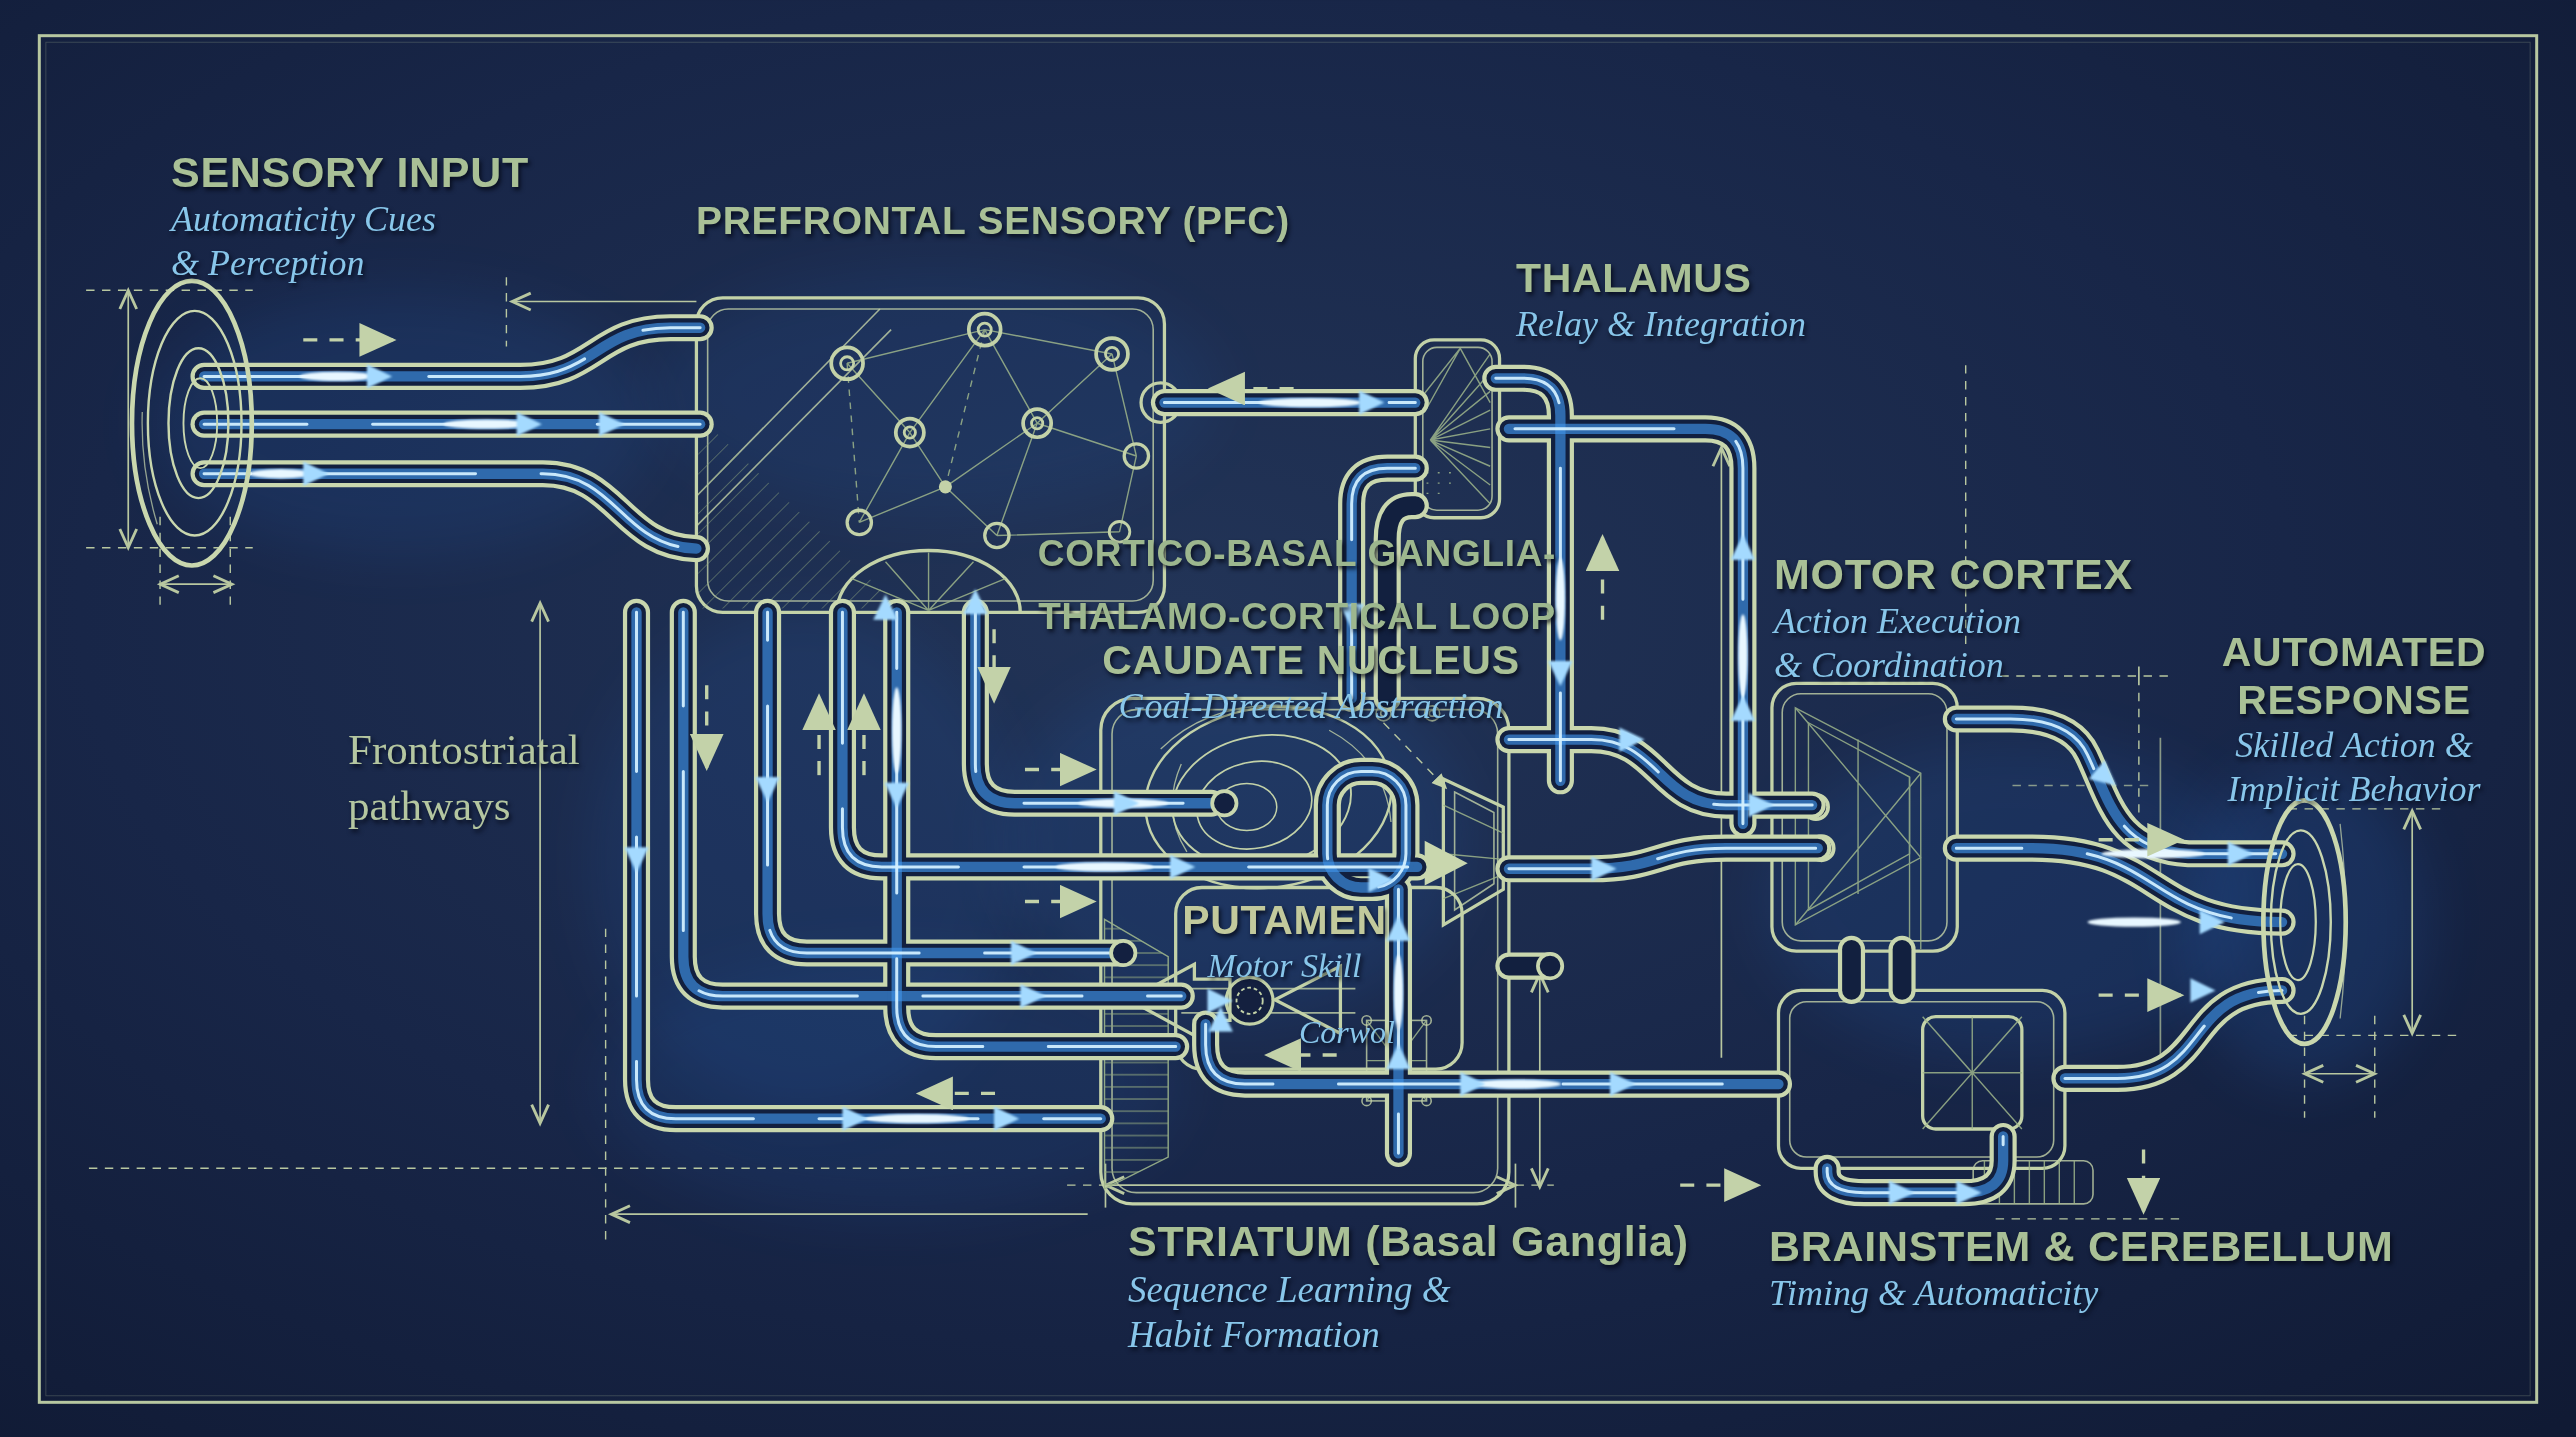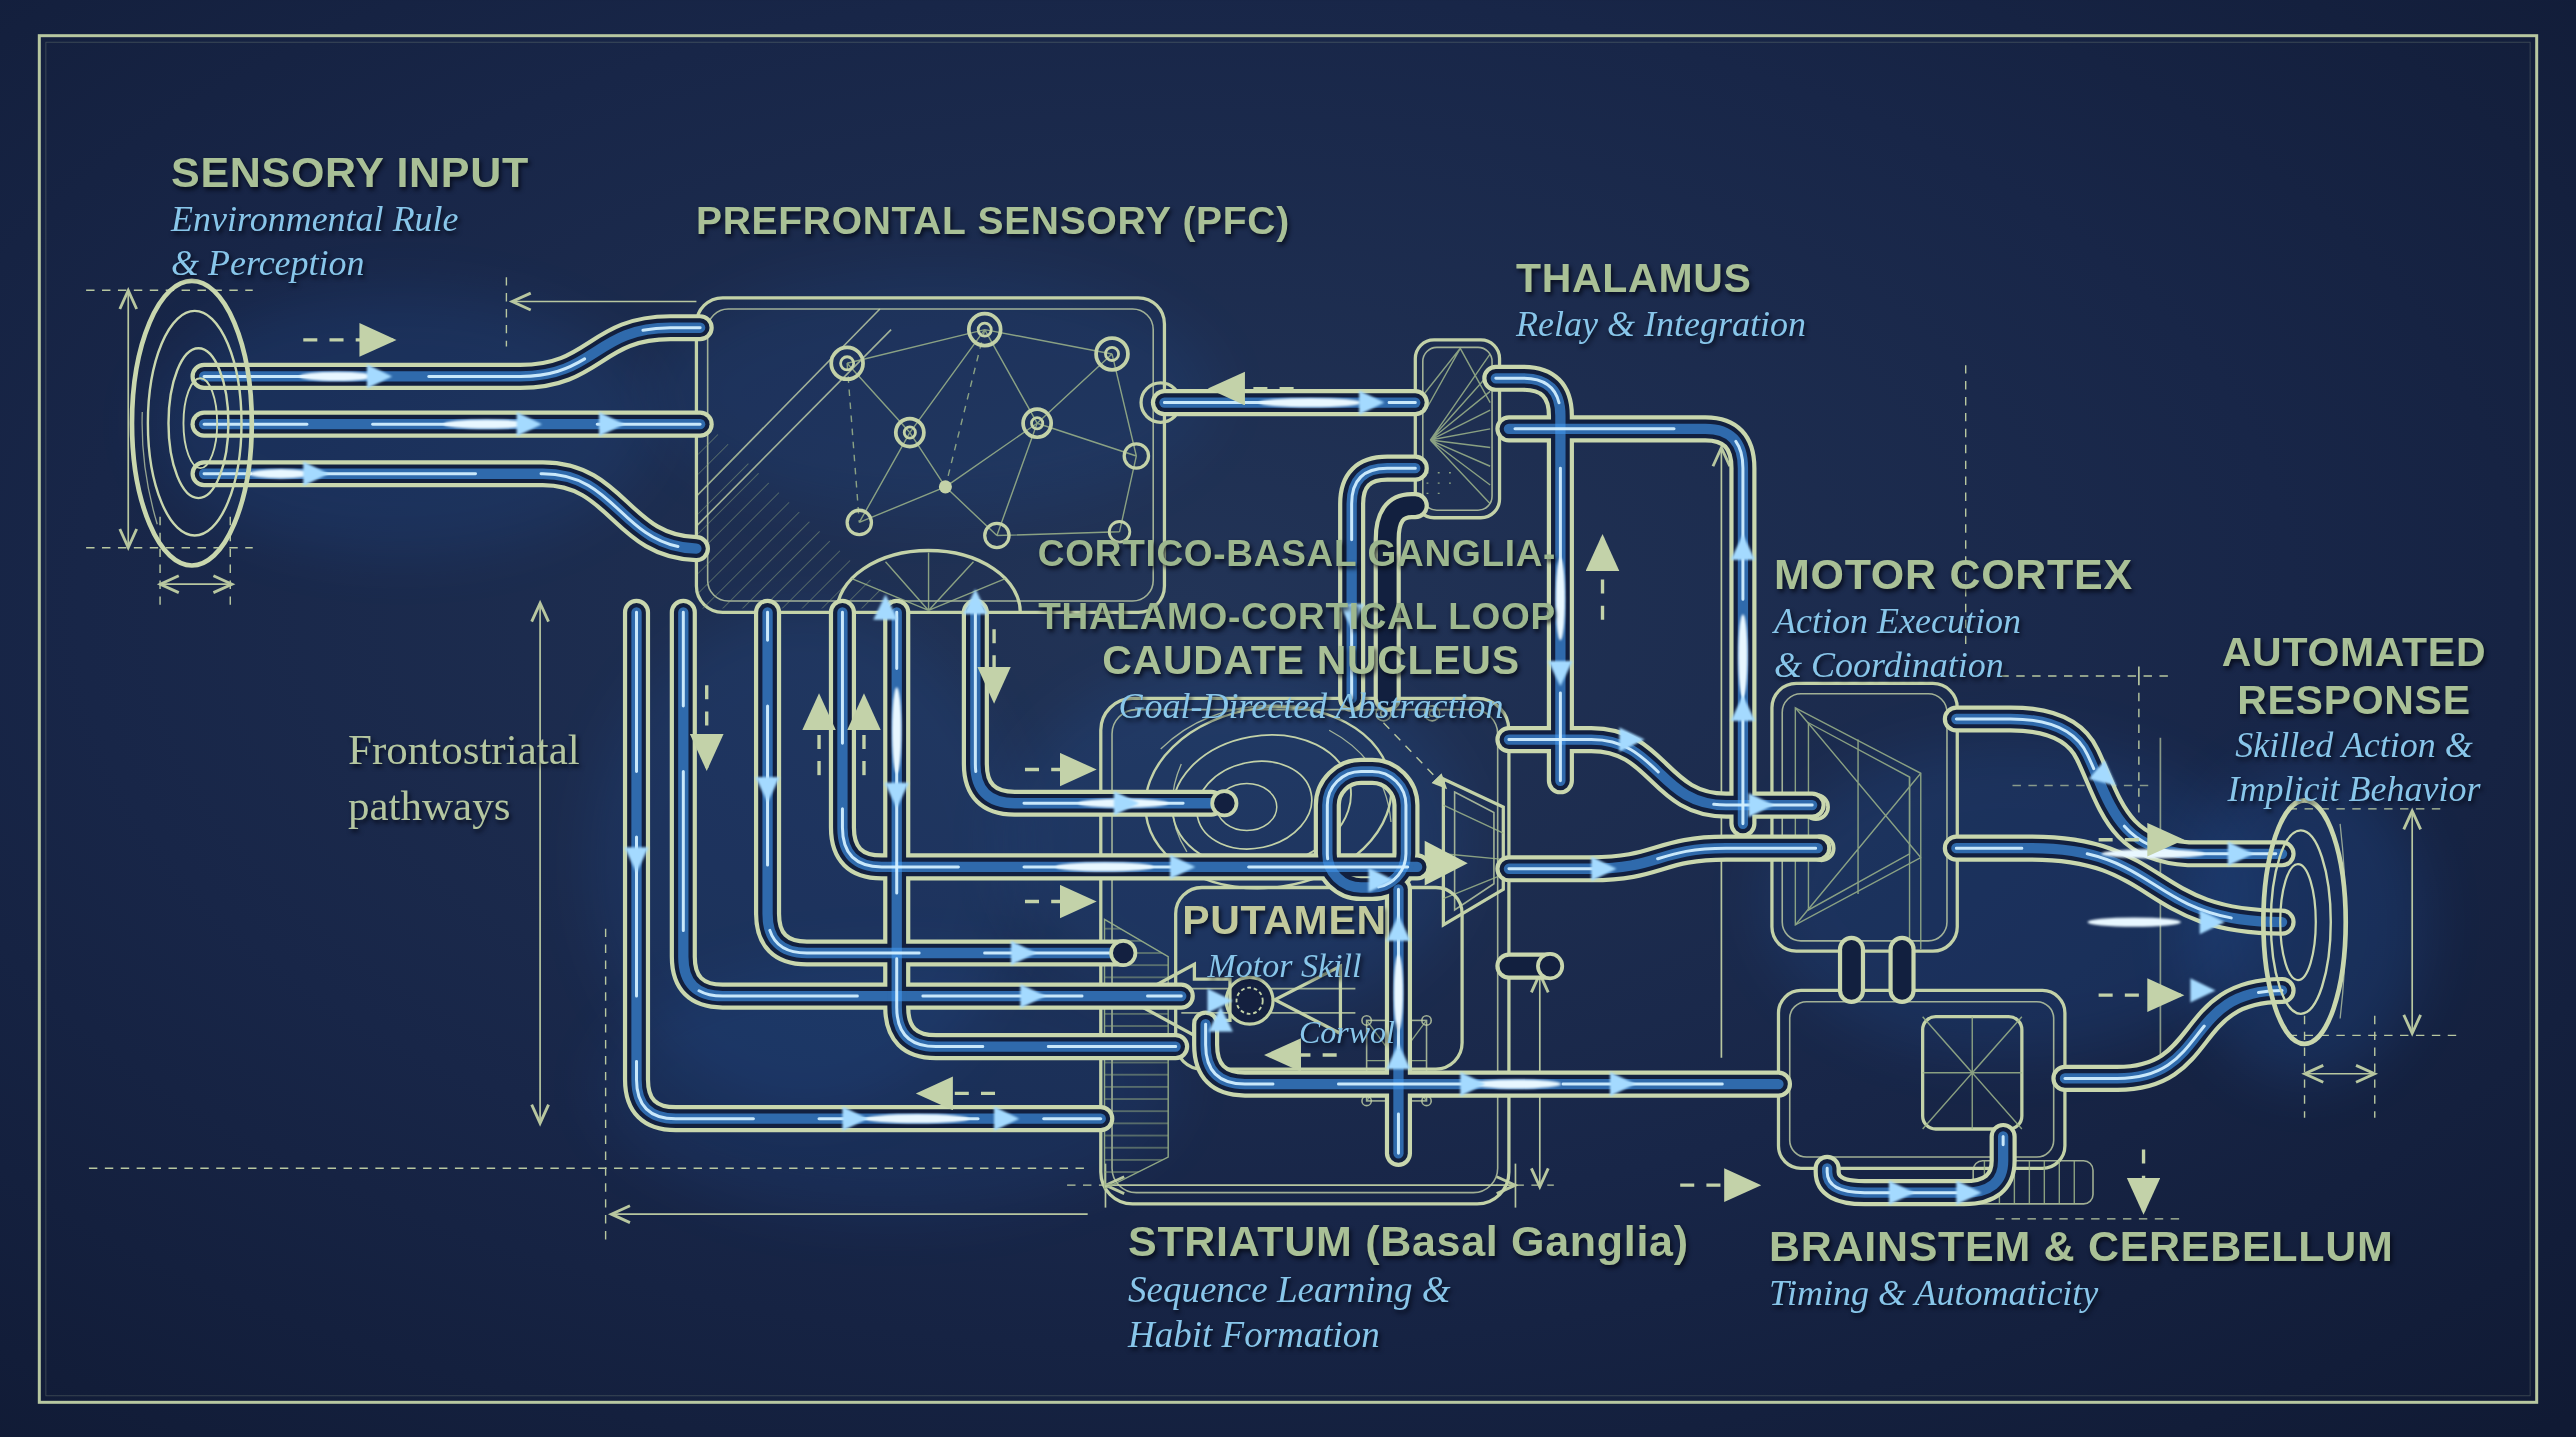"Environmental Rule" div.sub { text: Environmental Rule -> Automaticity Cues }
